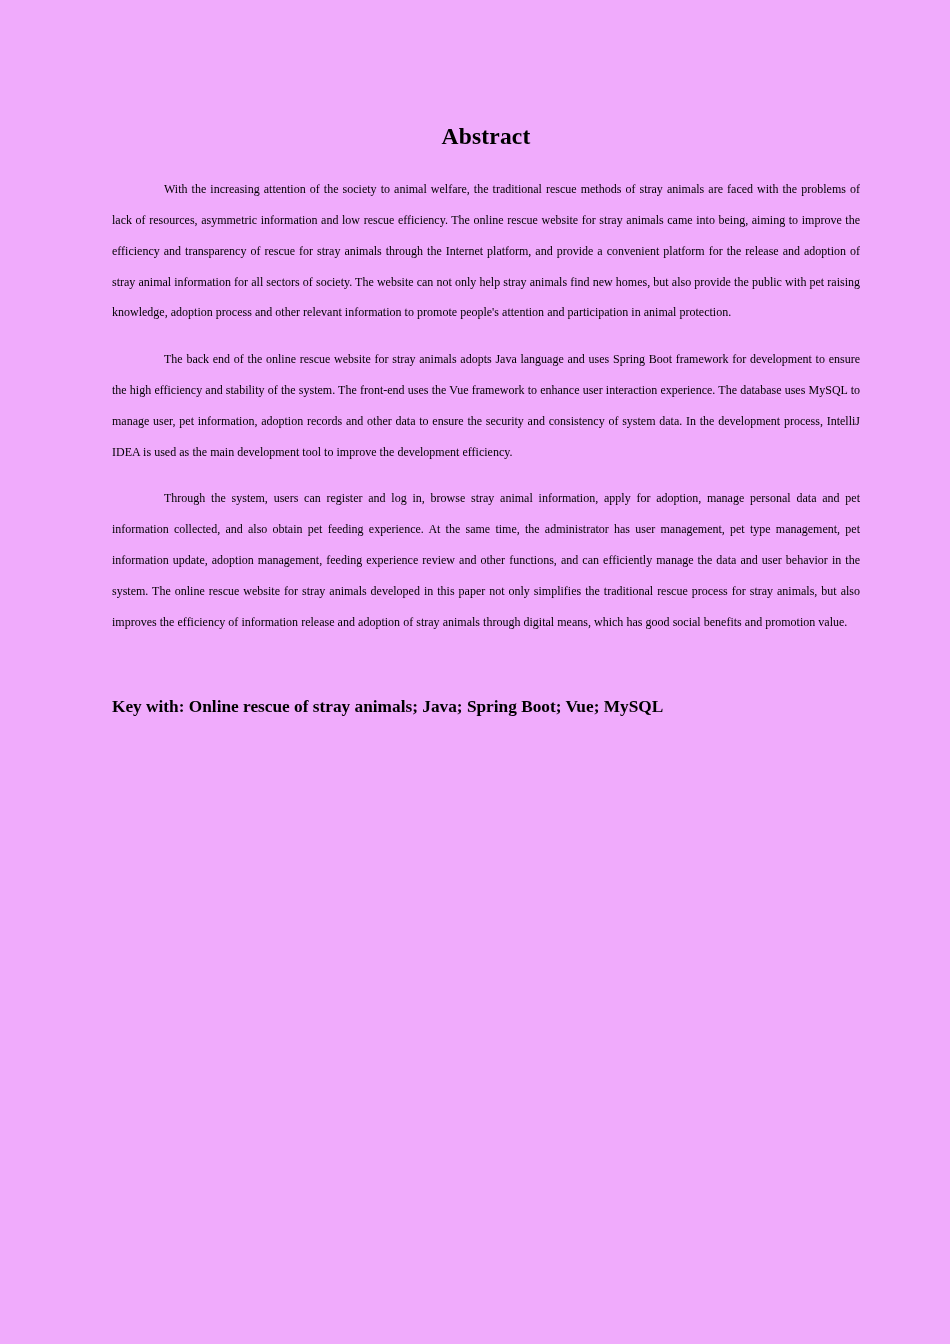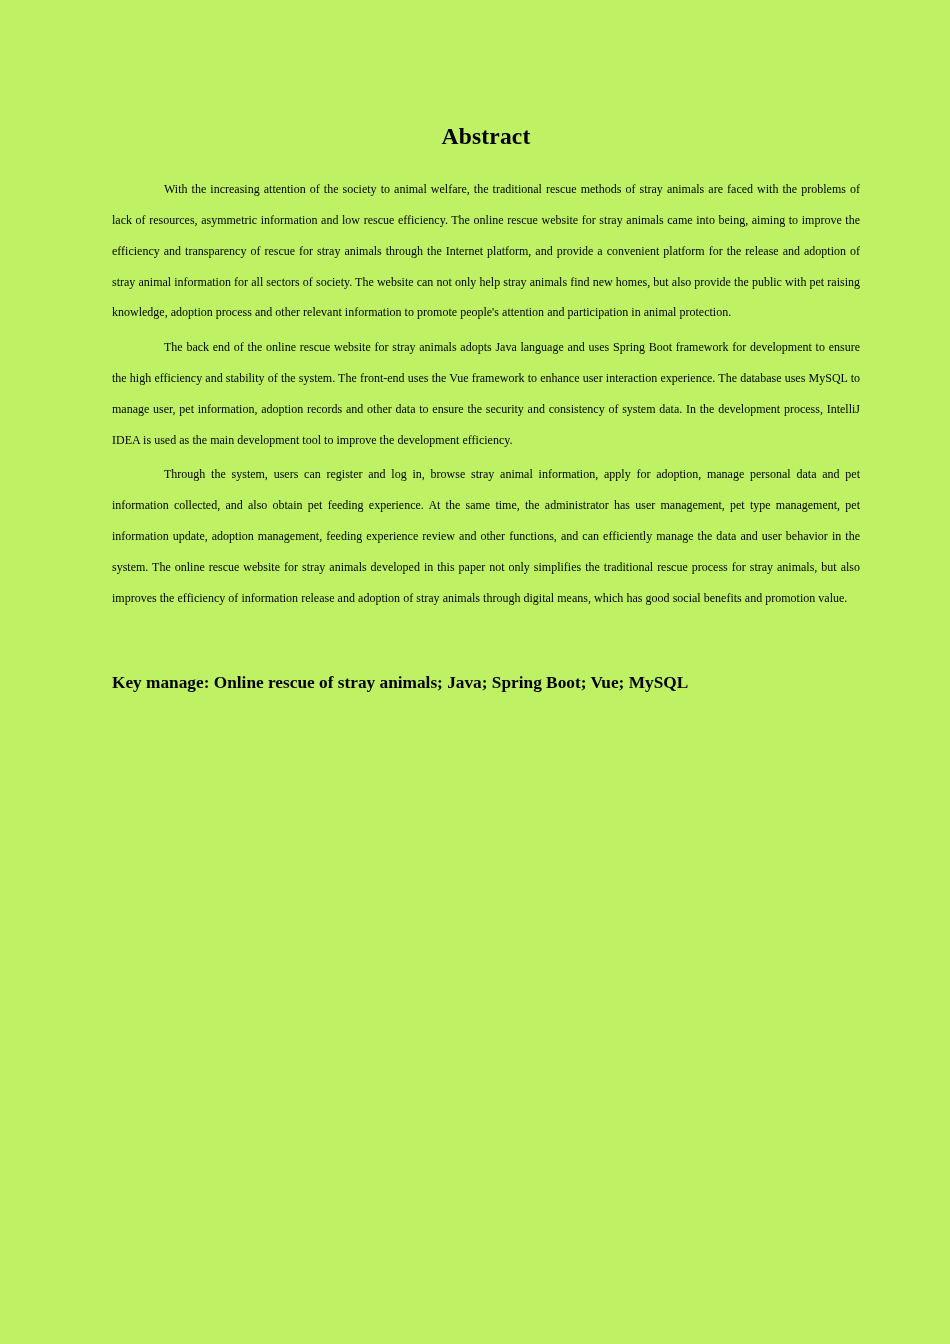"Abstract" .page { background: #bef264 -> #f0abfc }
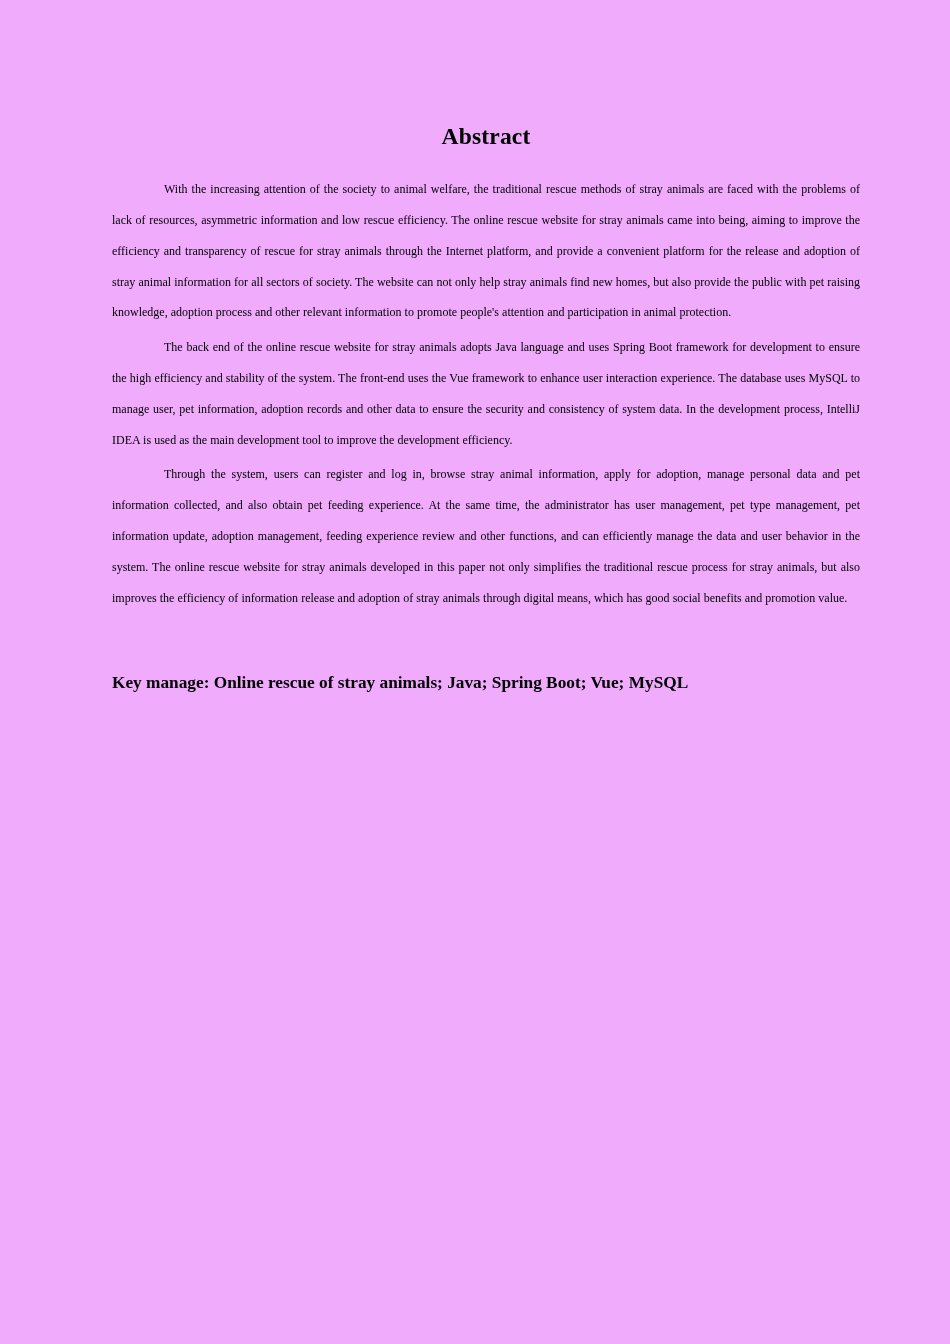"The back end of the" .para + .para { margin-top: 4px -> 16px }
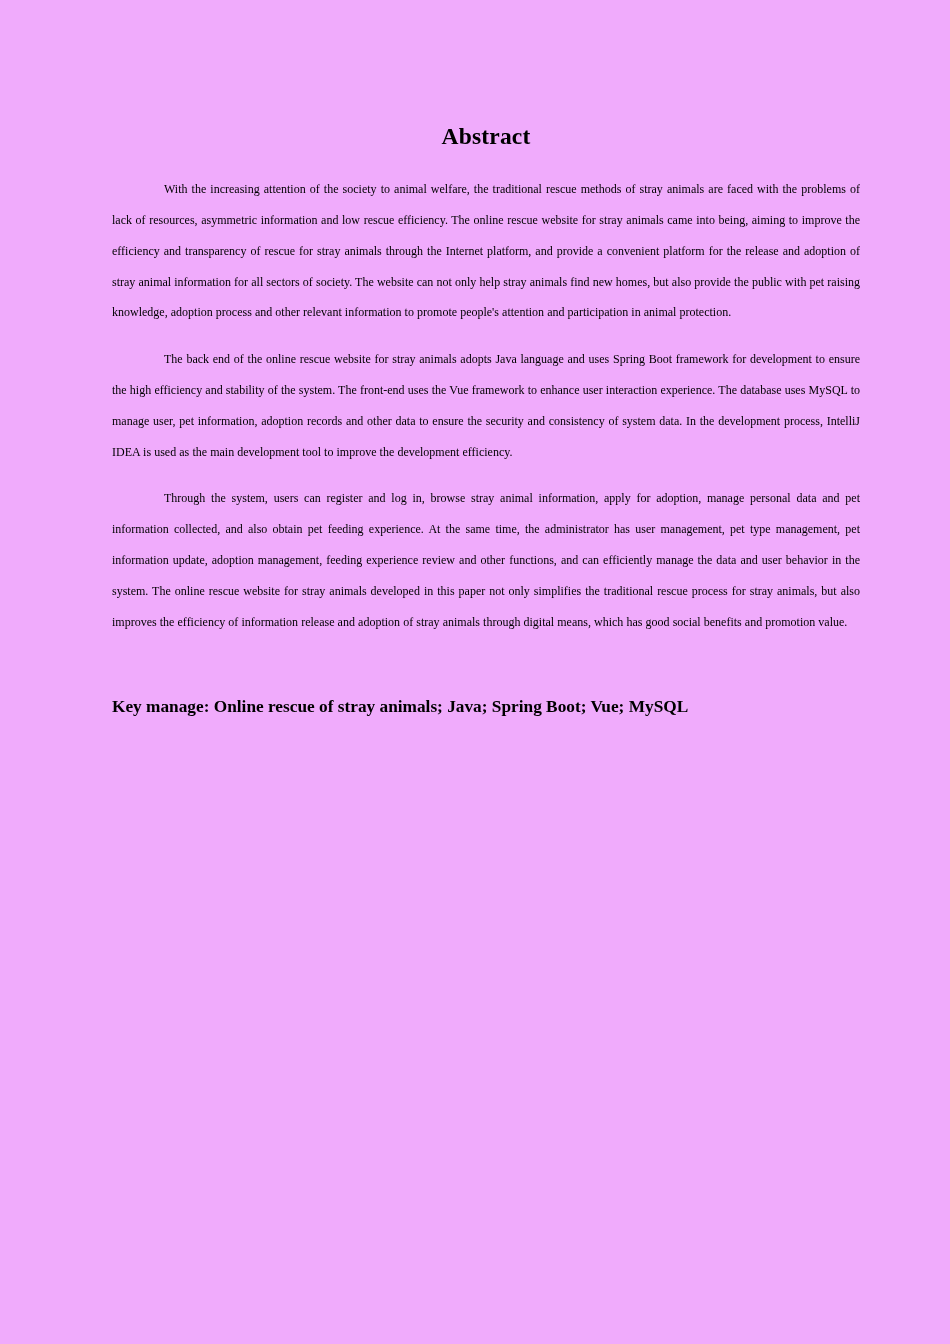"Key manage:" span.kw-label { text: manage -> with }
